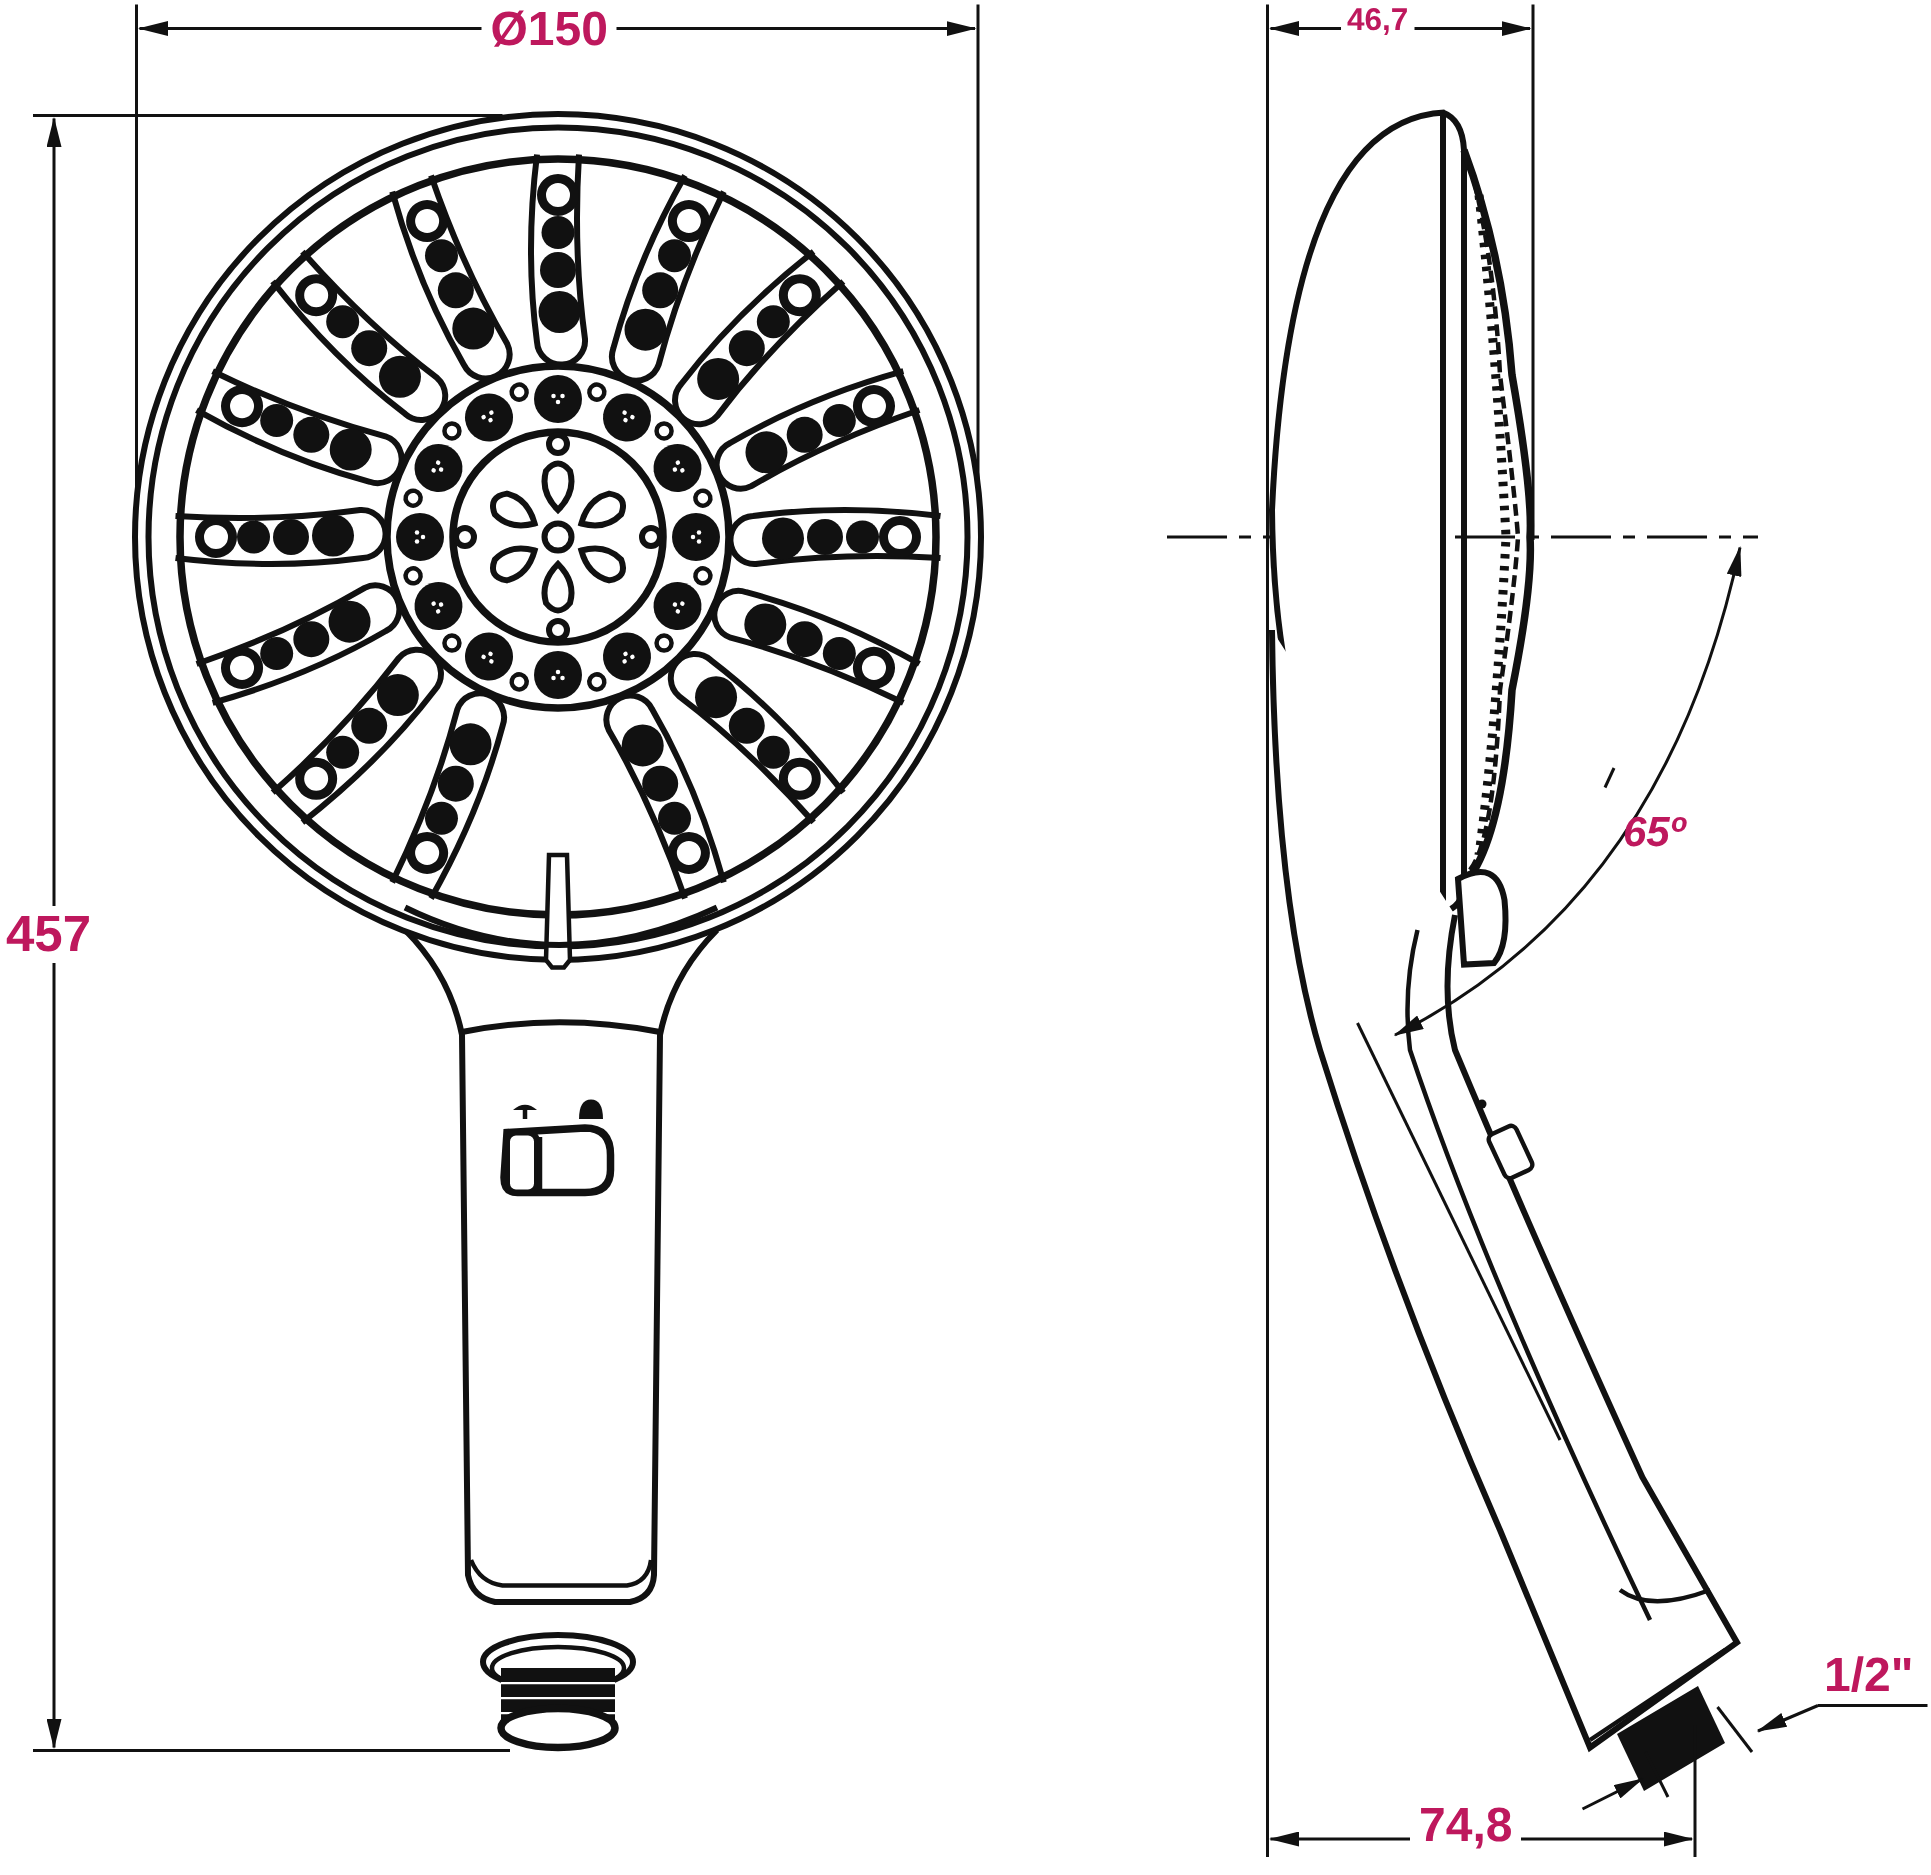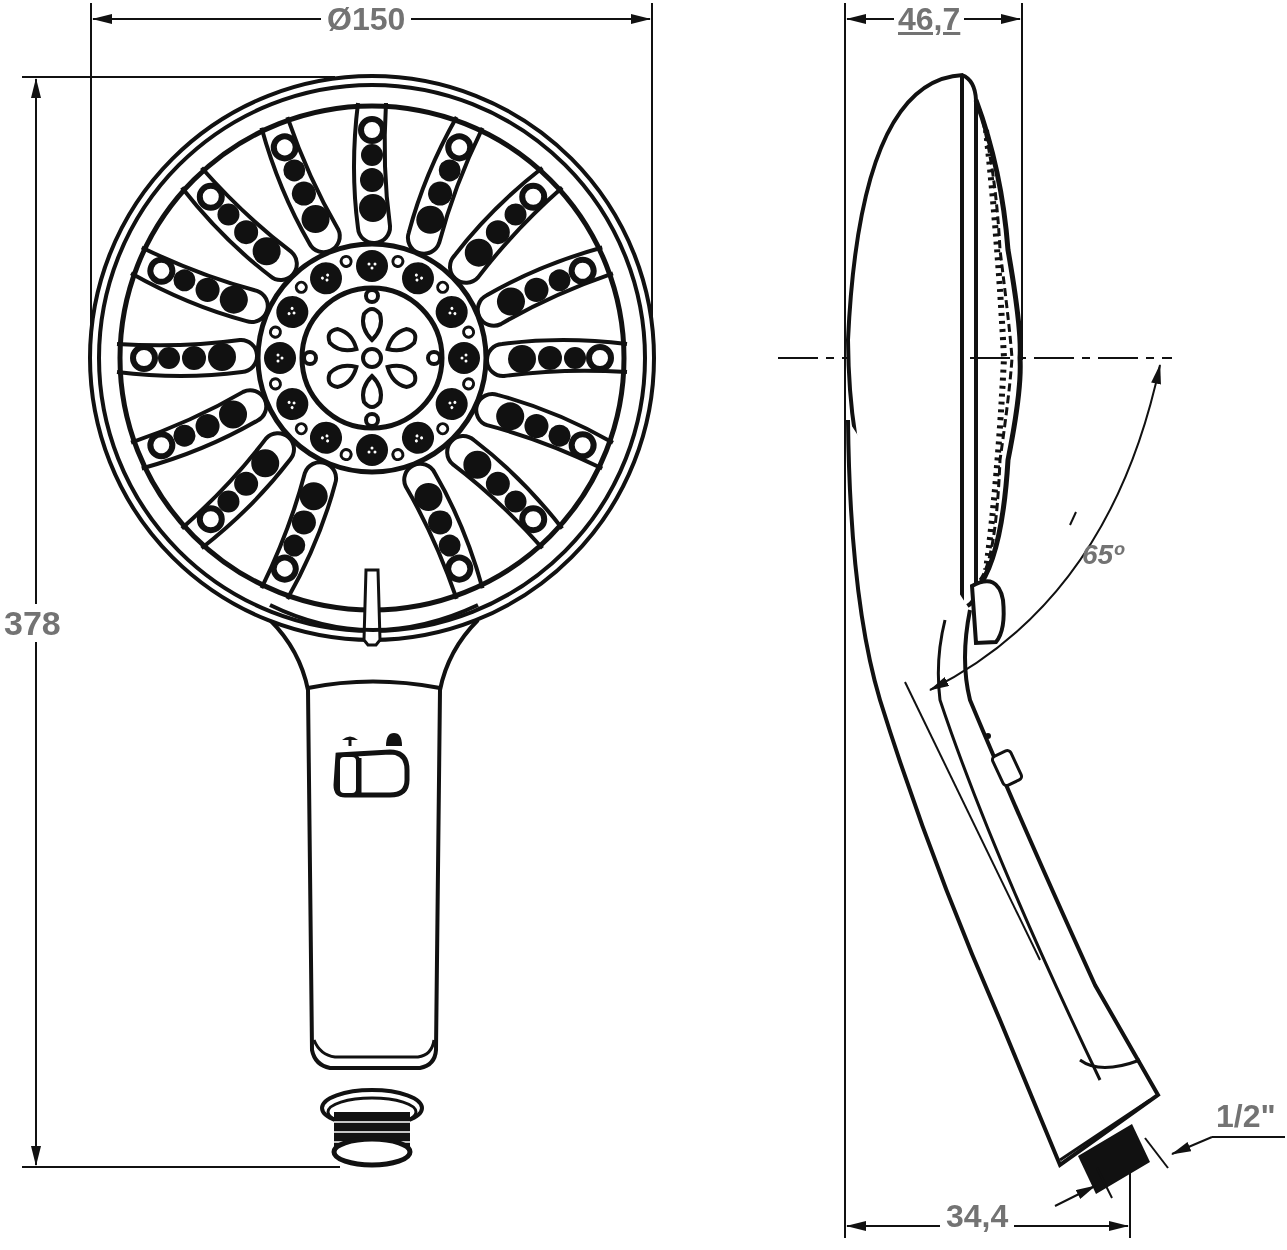"Ø150" .dim-label { color: #737373 -> #be185d }
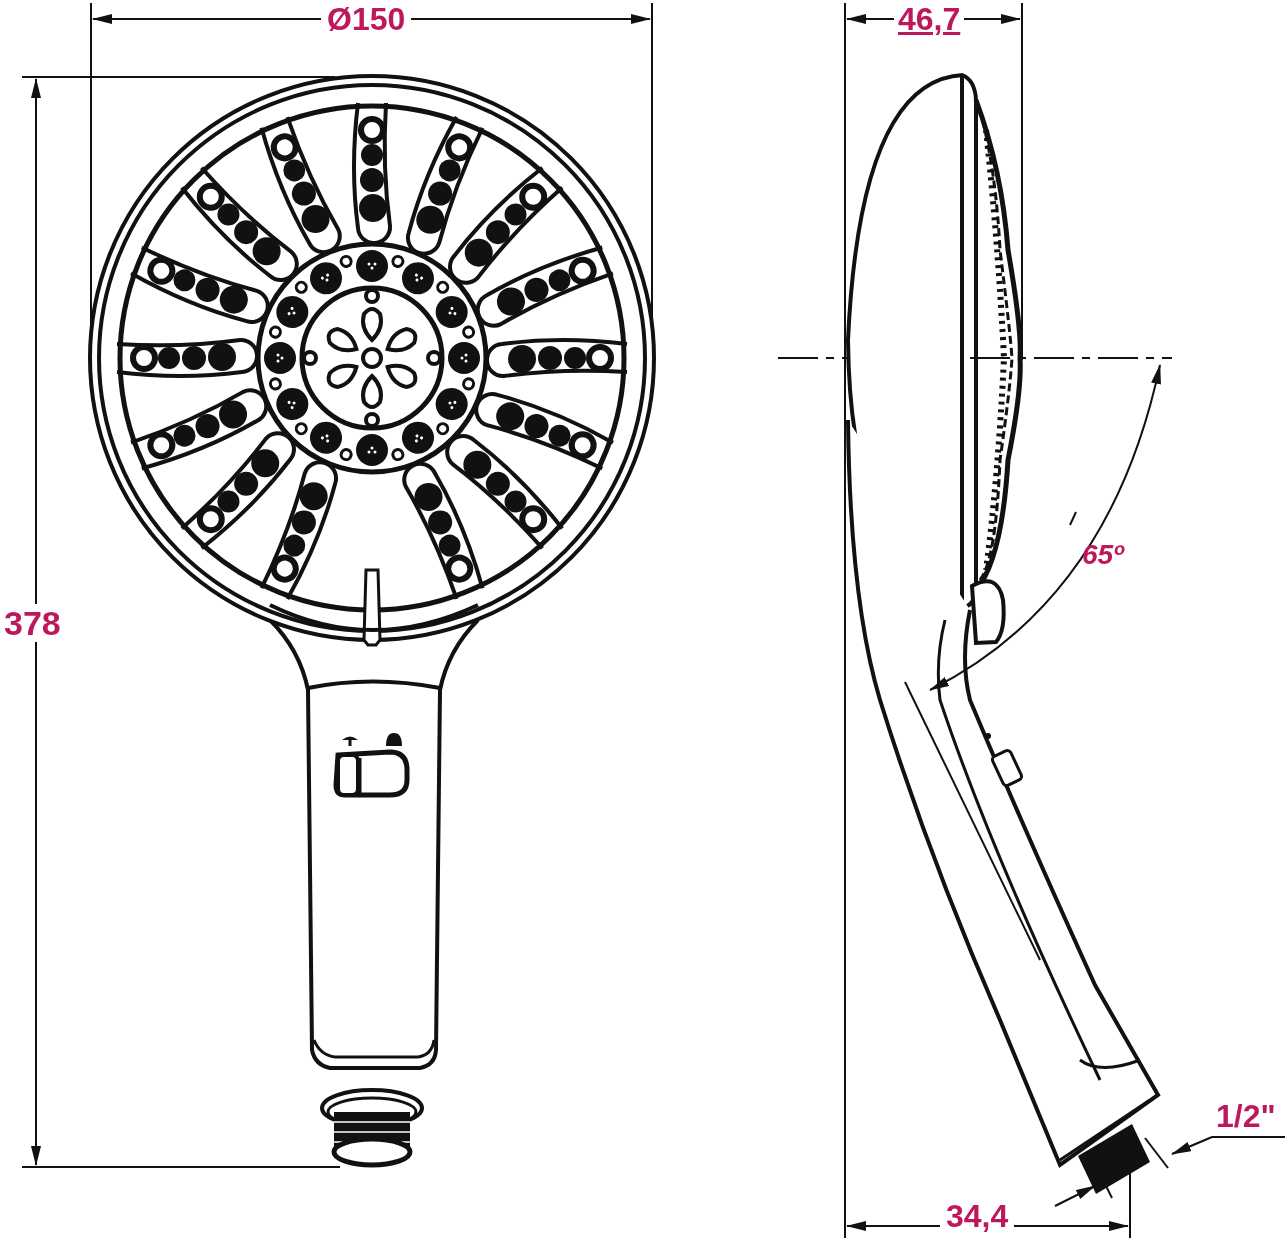"46,7" .lbl-467 { font-size: 32px -> 21px; text-decoration: underline -> none }
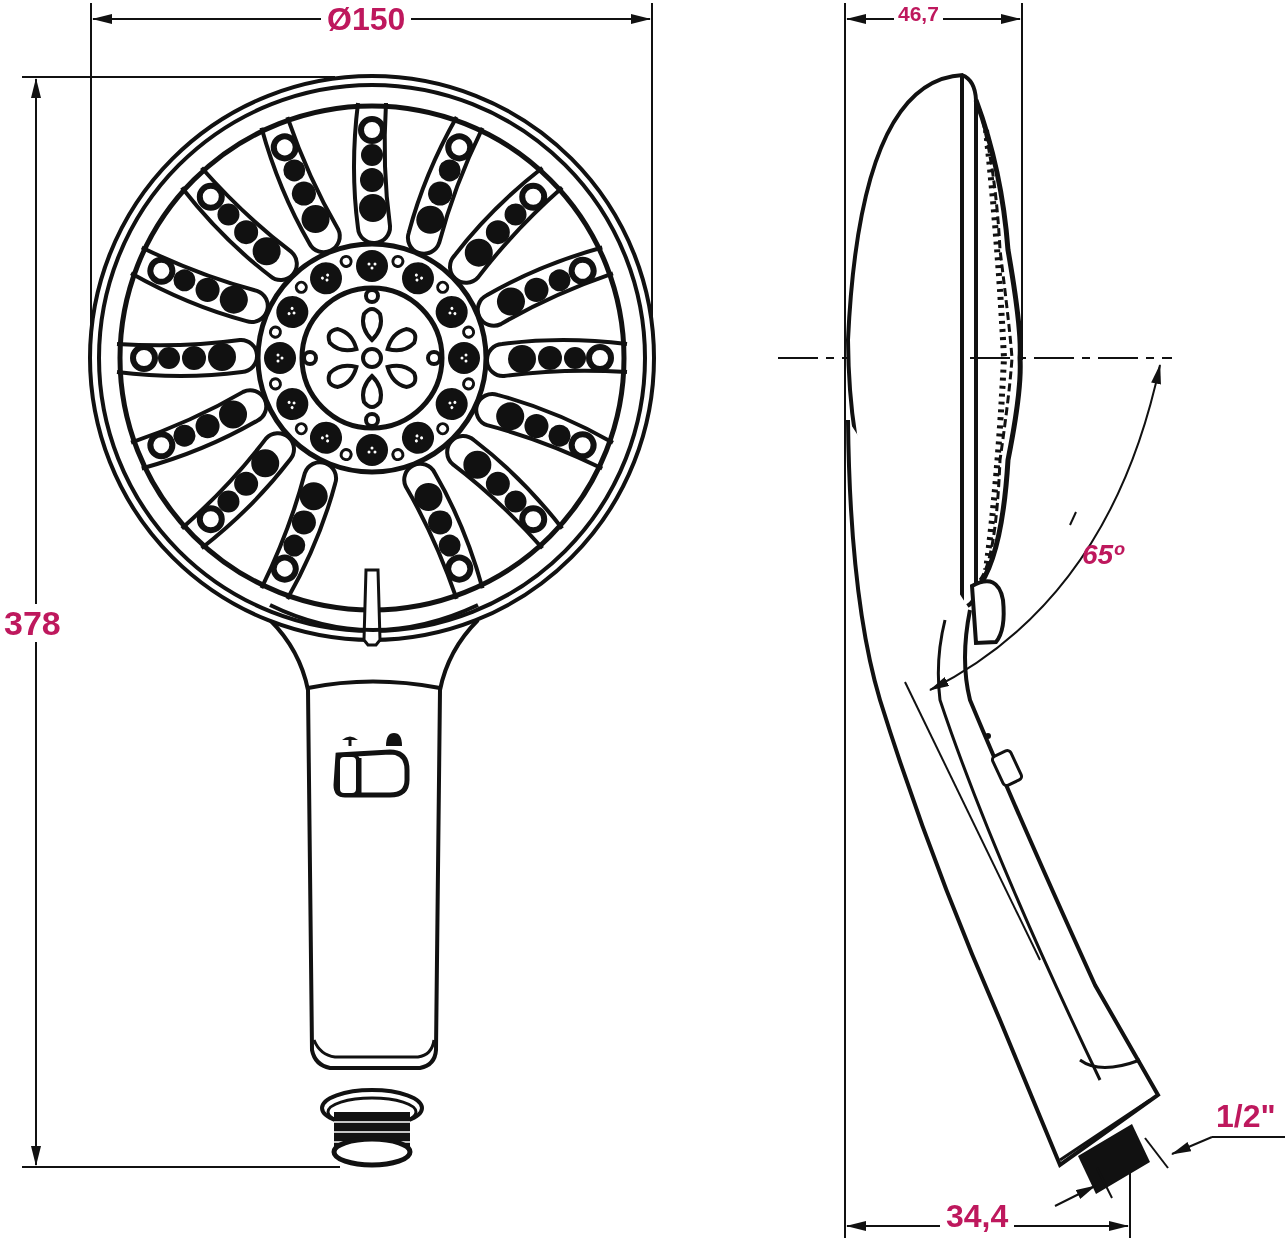"378" div.dim-label { text: 378 -> 457 }
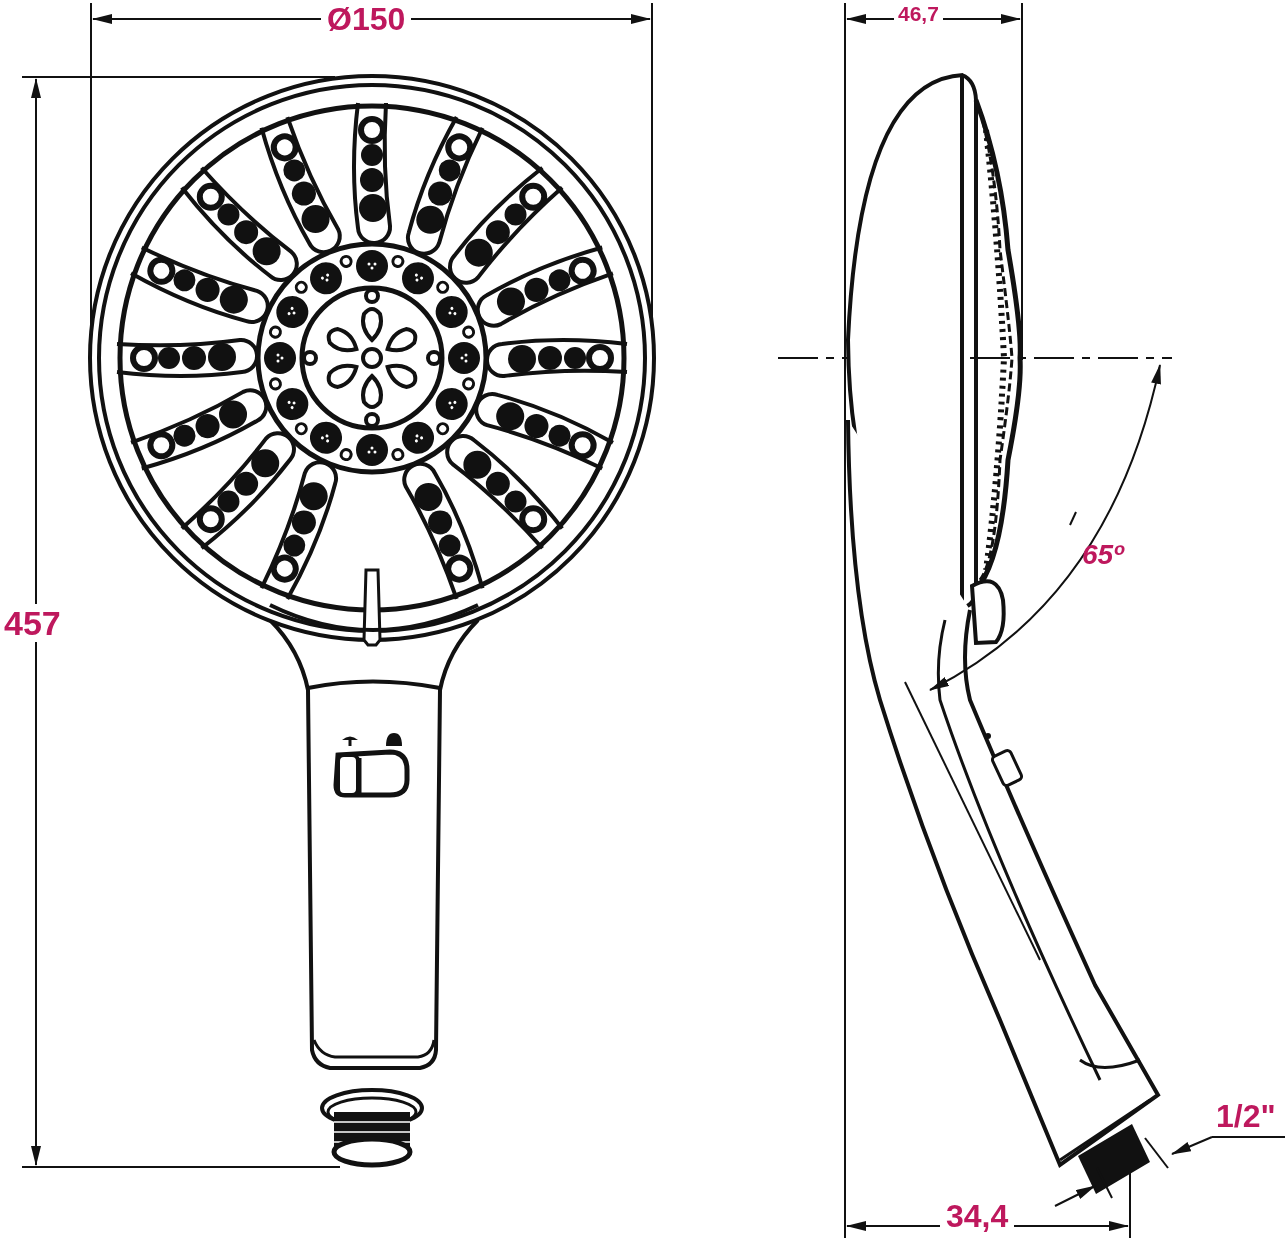"34,4" div.dim-label { text: 34,4 -> 74,8 }
